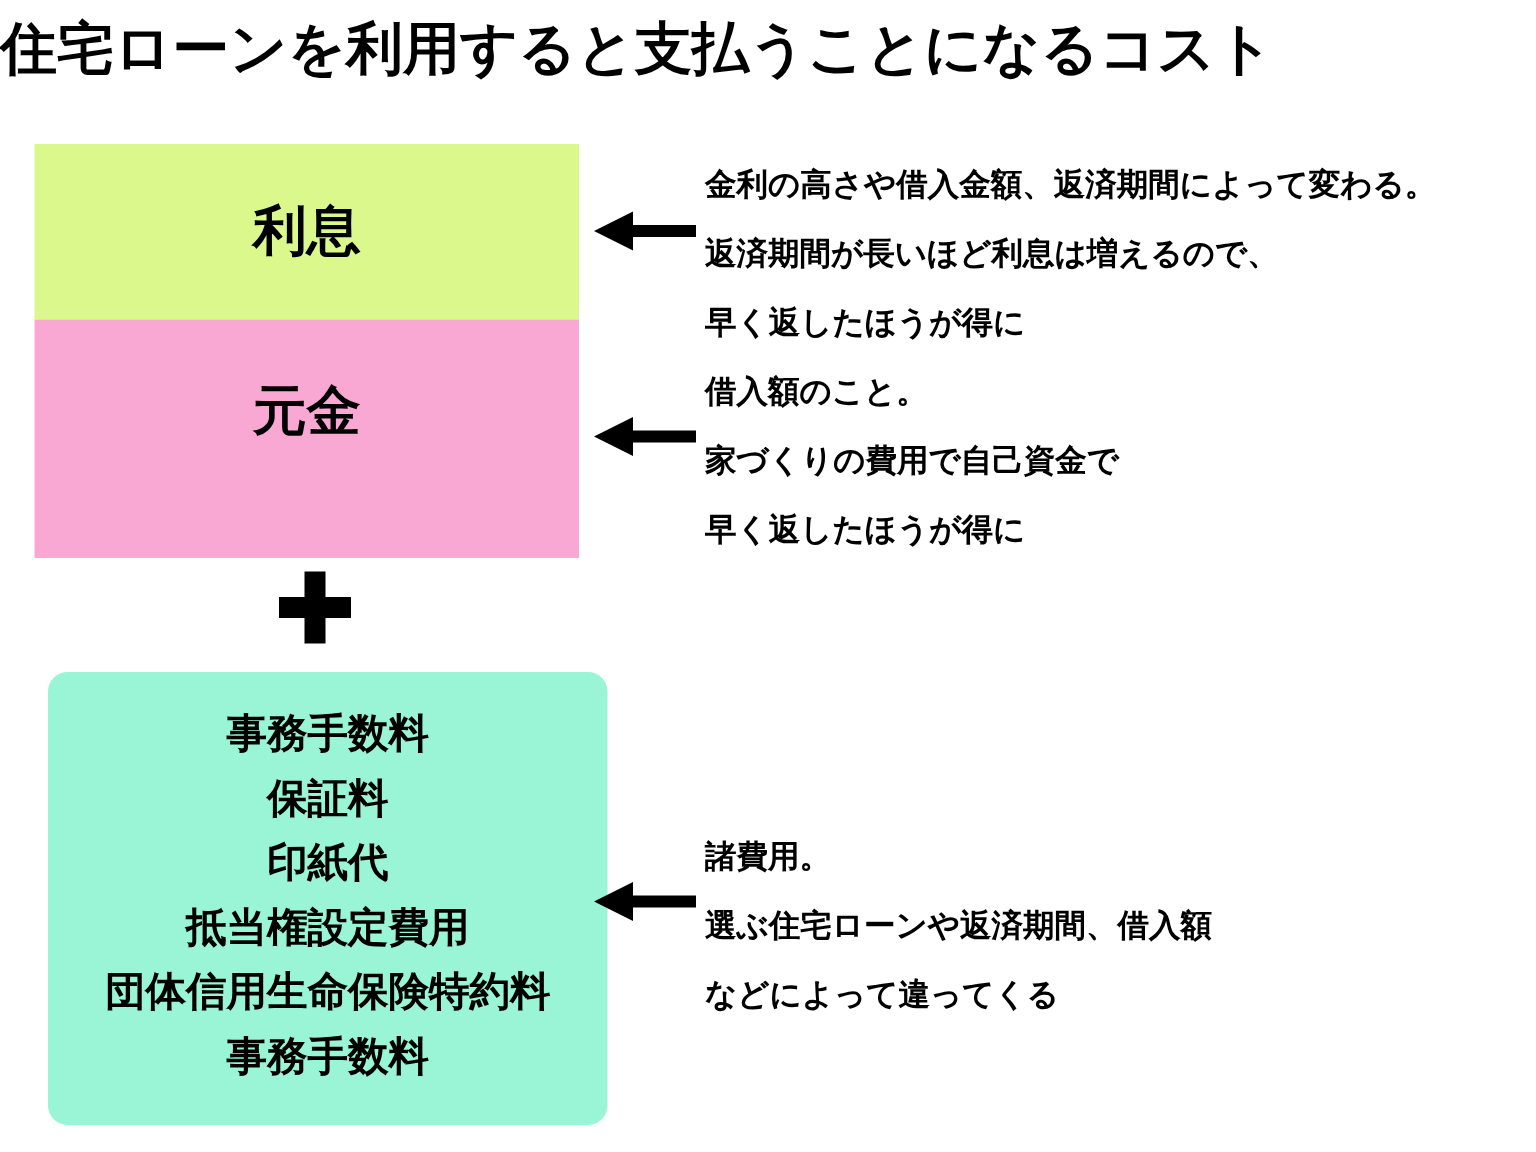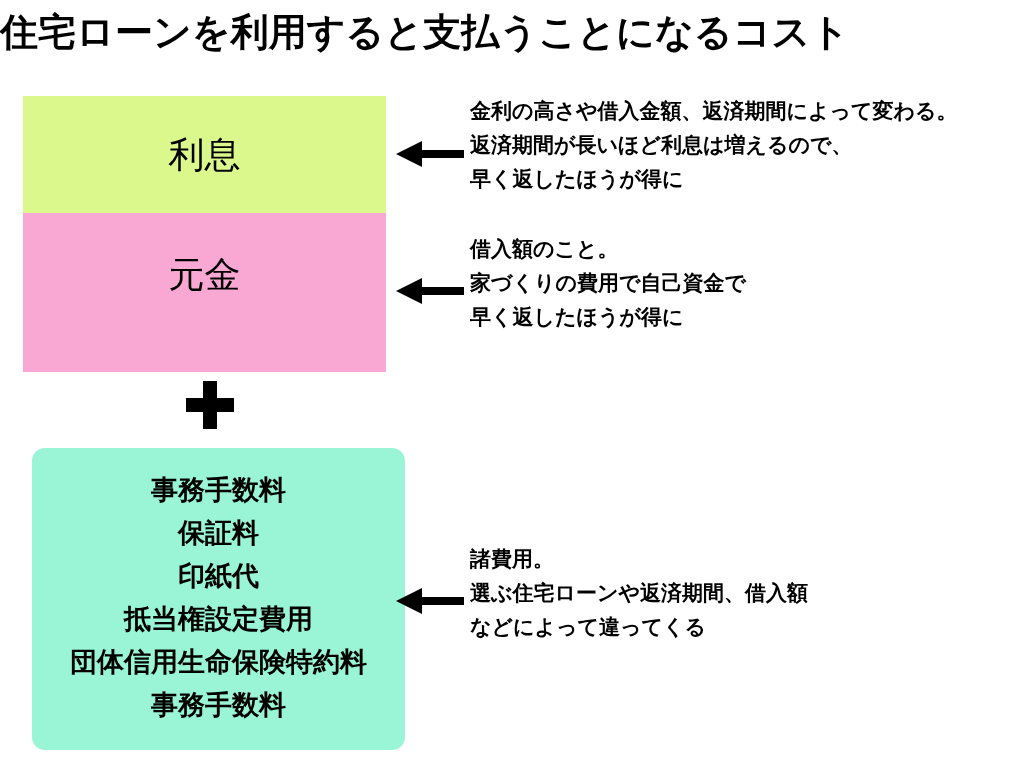"金利の高さや借入金額、返済期間によって変わる。" .note-line { margin-top: none -> 12px }
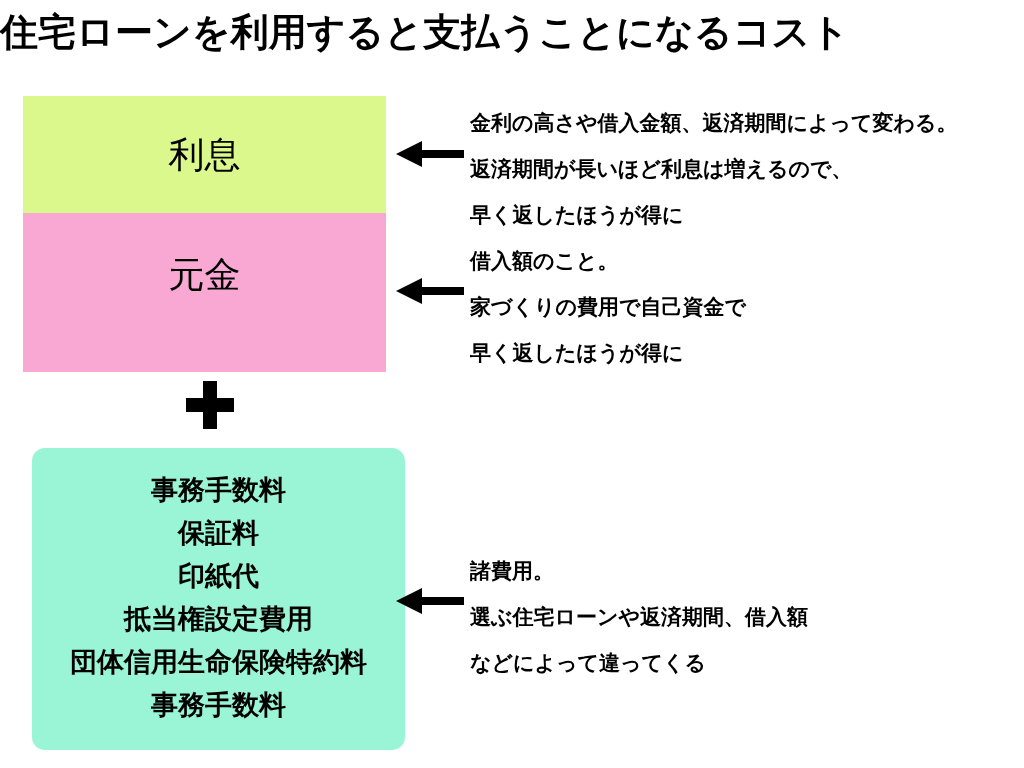"利息" .seg-label { font-weight: normal -> bold }
